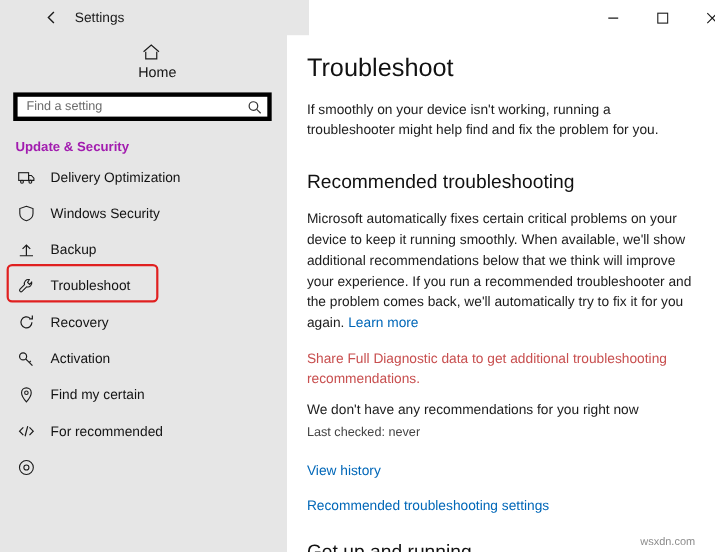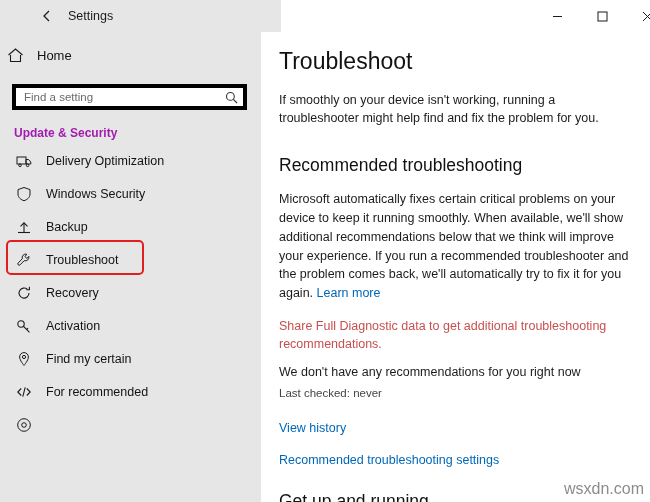"Home" .home-row { flex-direction: none -> column; padding-left: 4px -> 14px }
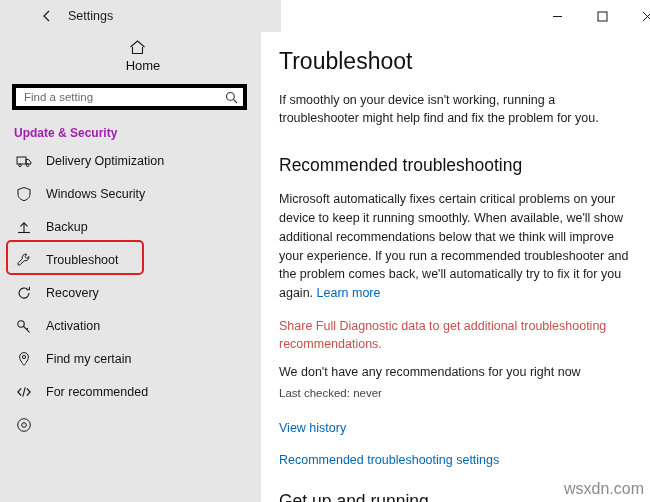"wsxdn.com" .watermark { font-size: 16px -> 10px; right: 6px -> 18px }
